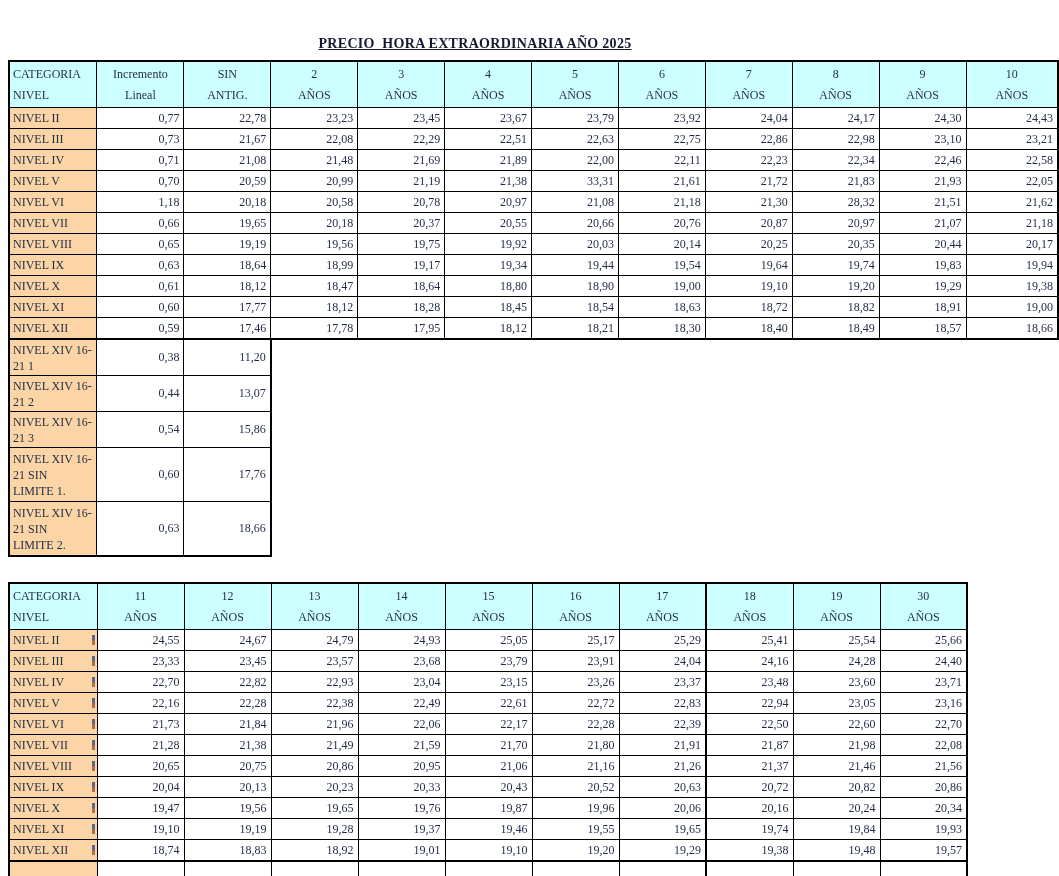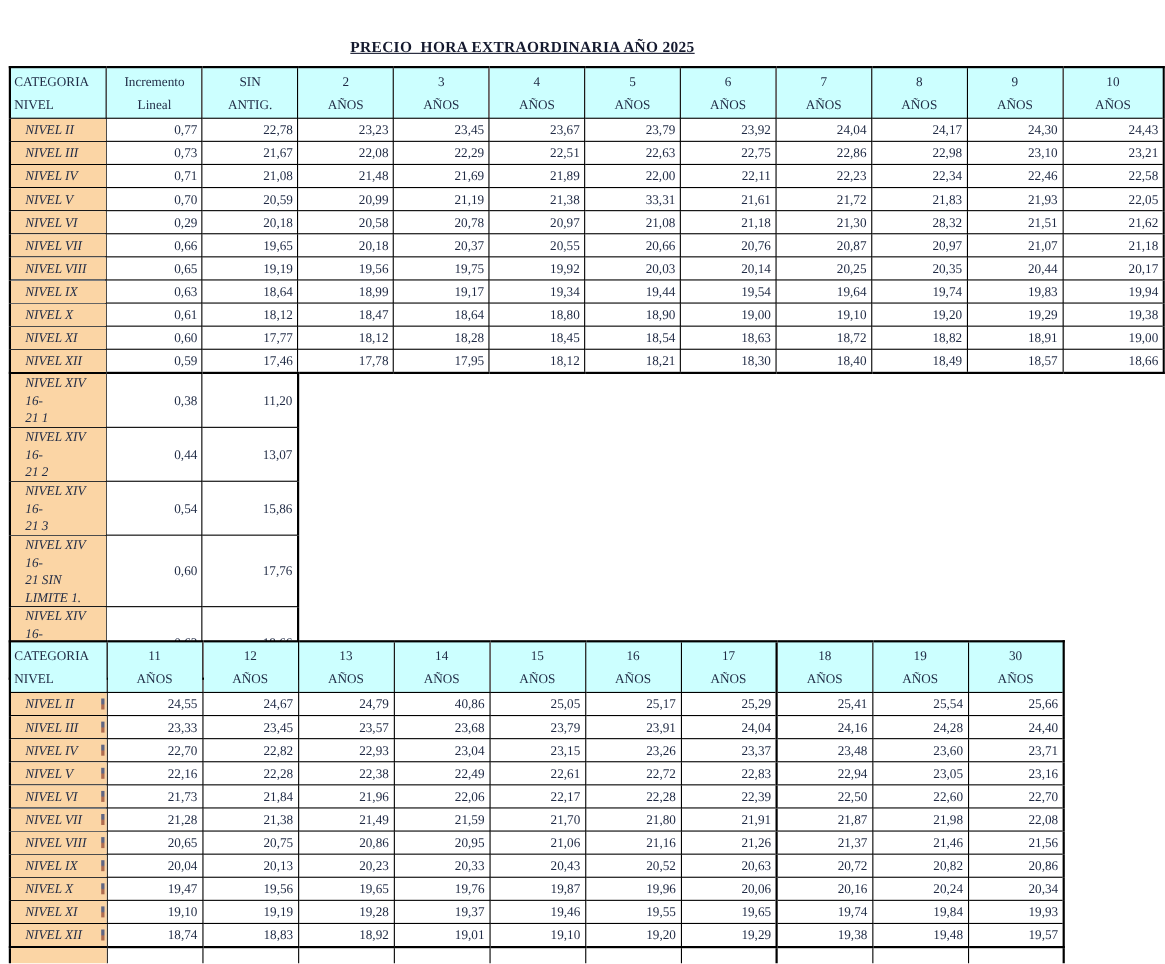"NIVEL II" td.cat { font-style: italic -> none; padding-left: 13px -> 3px }
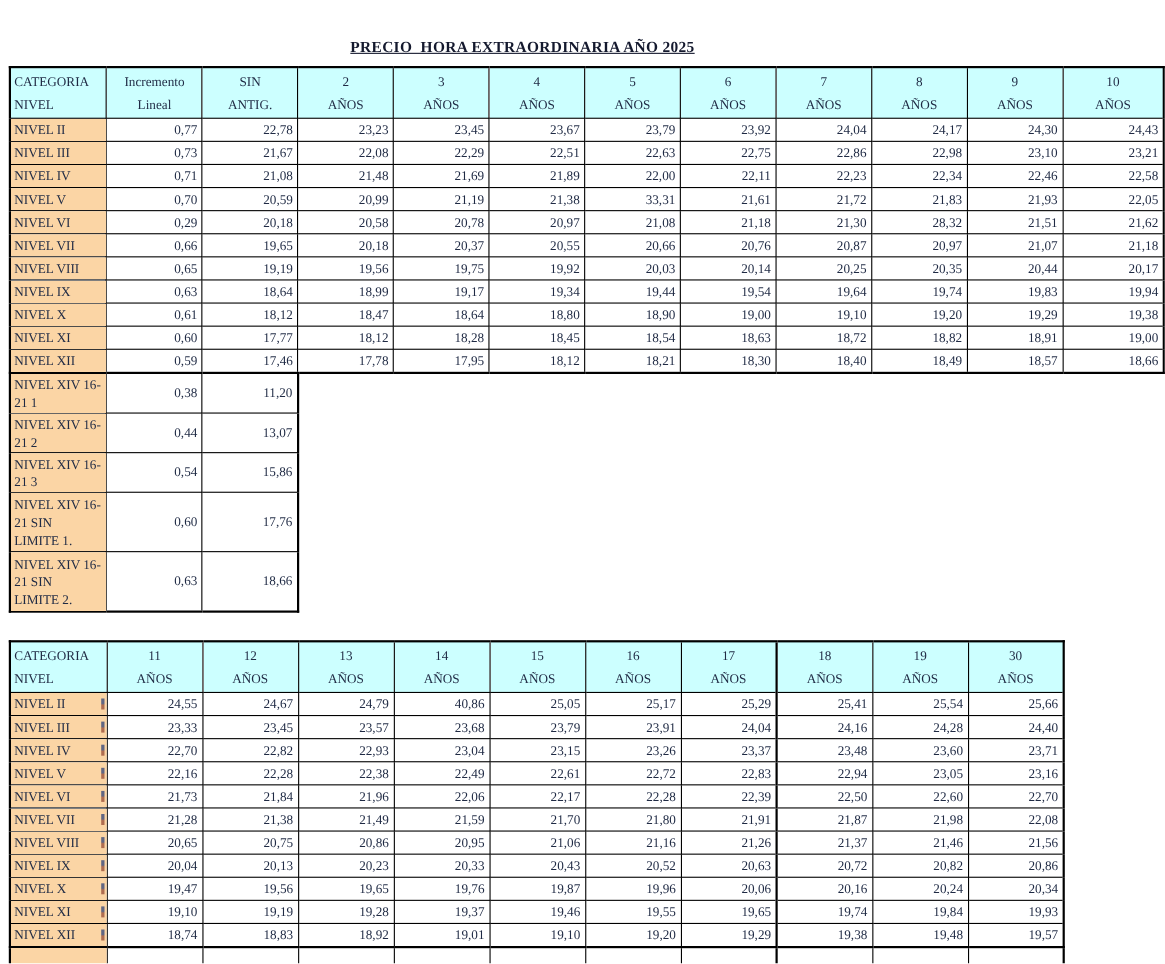"0,29" td.num { text: 0,29 -> 1,18 }
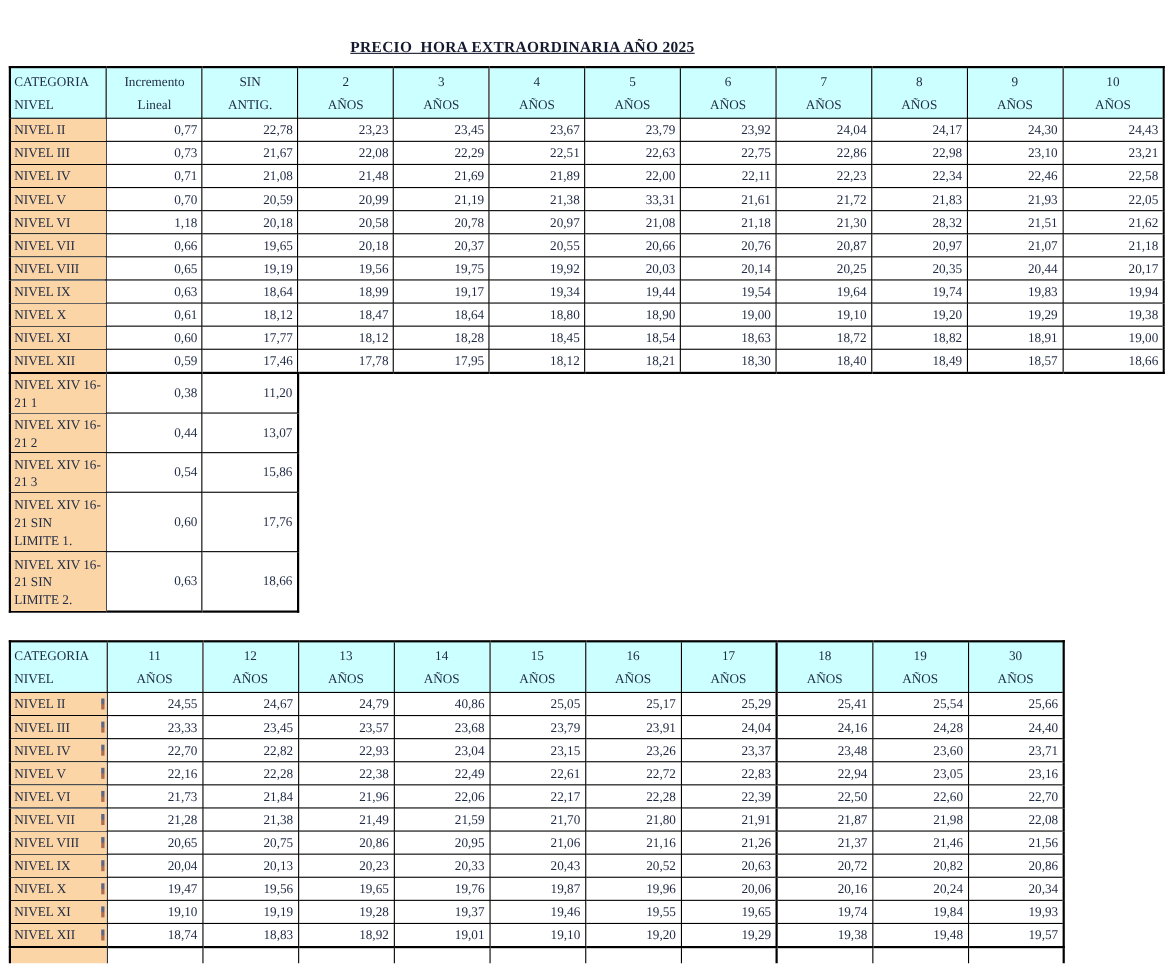"40,86" td.num { text: 40,86 -> 24,93 }
